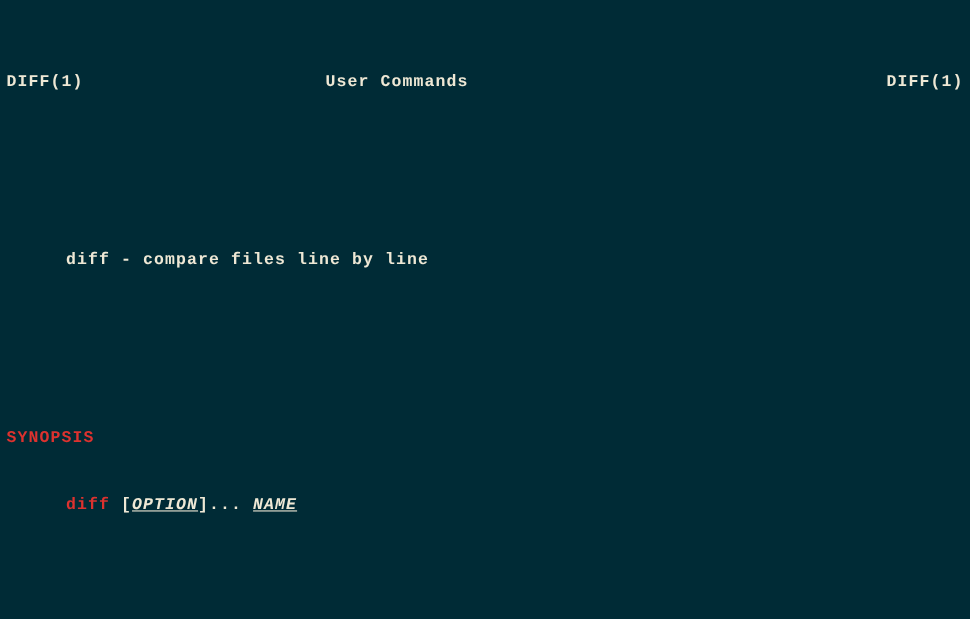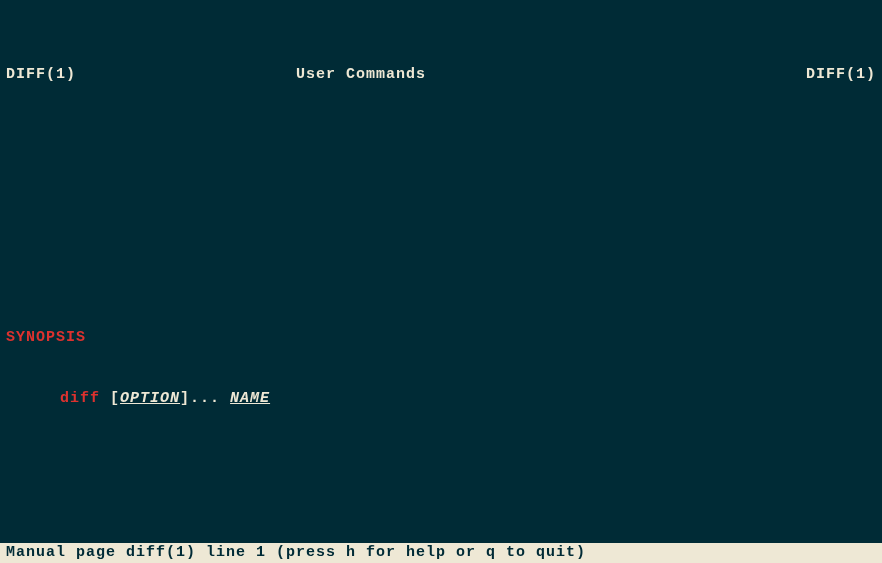"diff - compare files line" div.ind1 { html: none -> <div>diff - compare files line by line</div> }
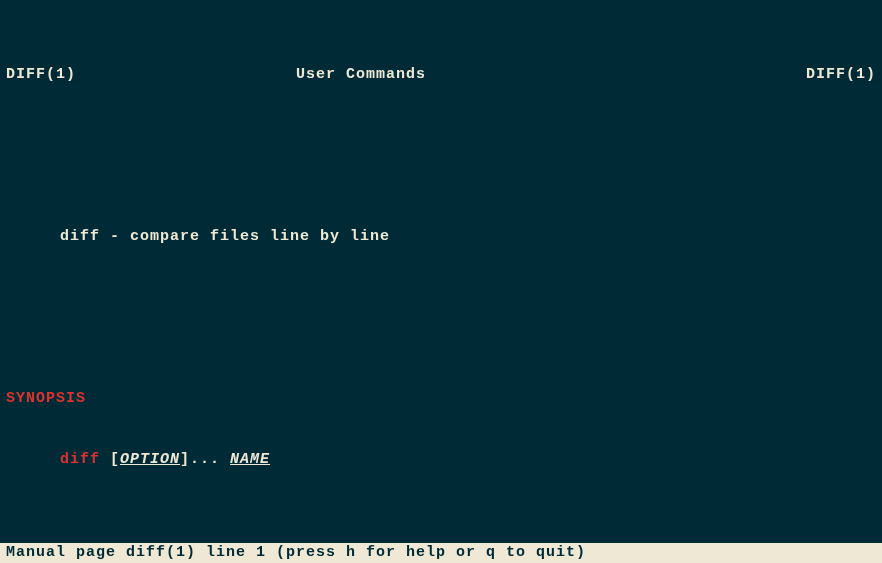"Manual page diff(1) line 1" div.status { html: <div>Manual page diff(1) line 1 (press h for help or q to quit)</div> -> none }
